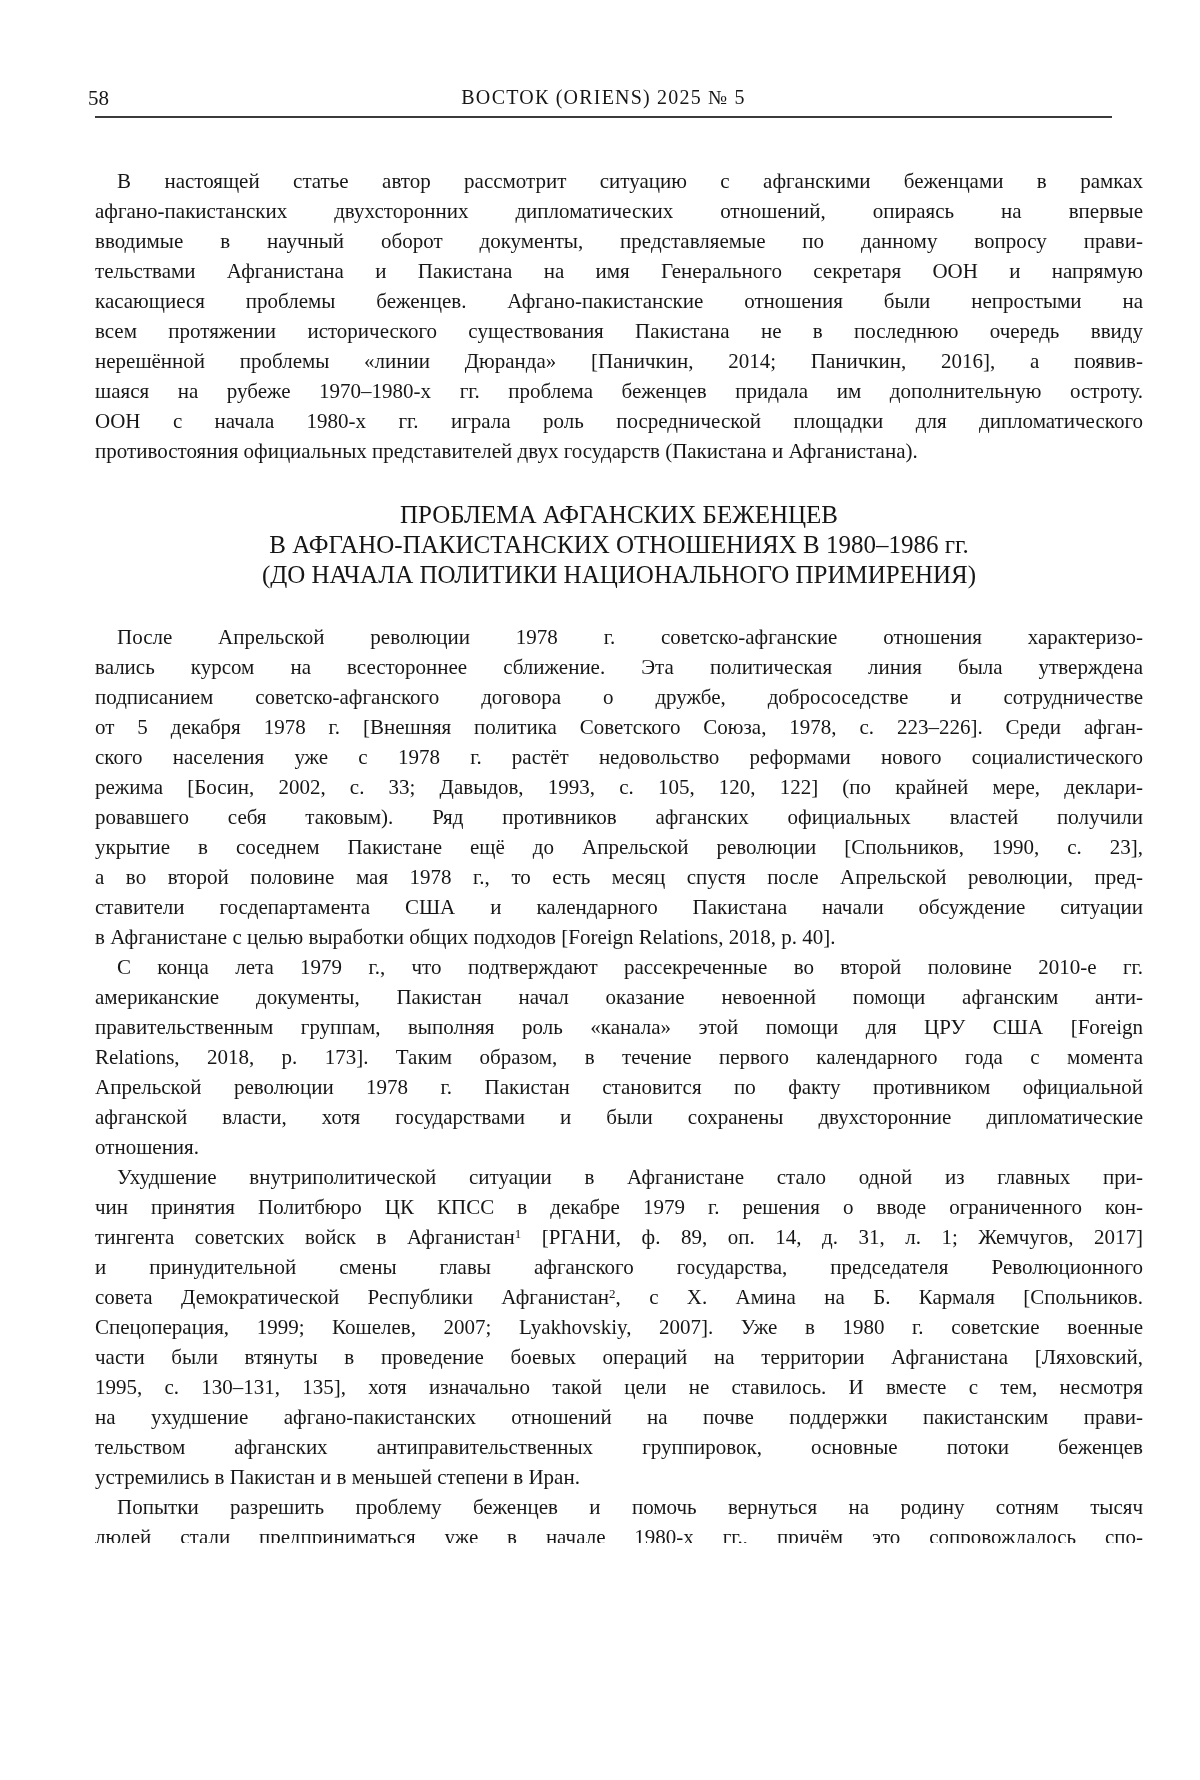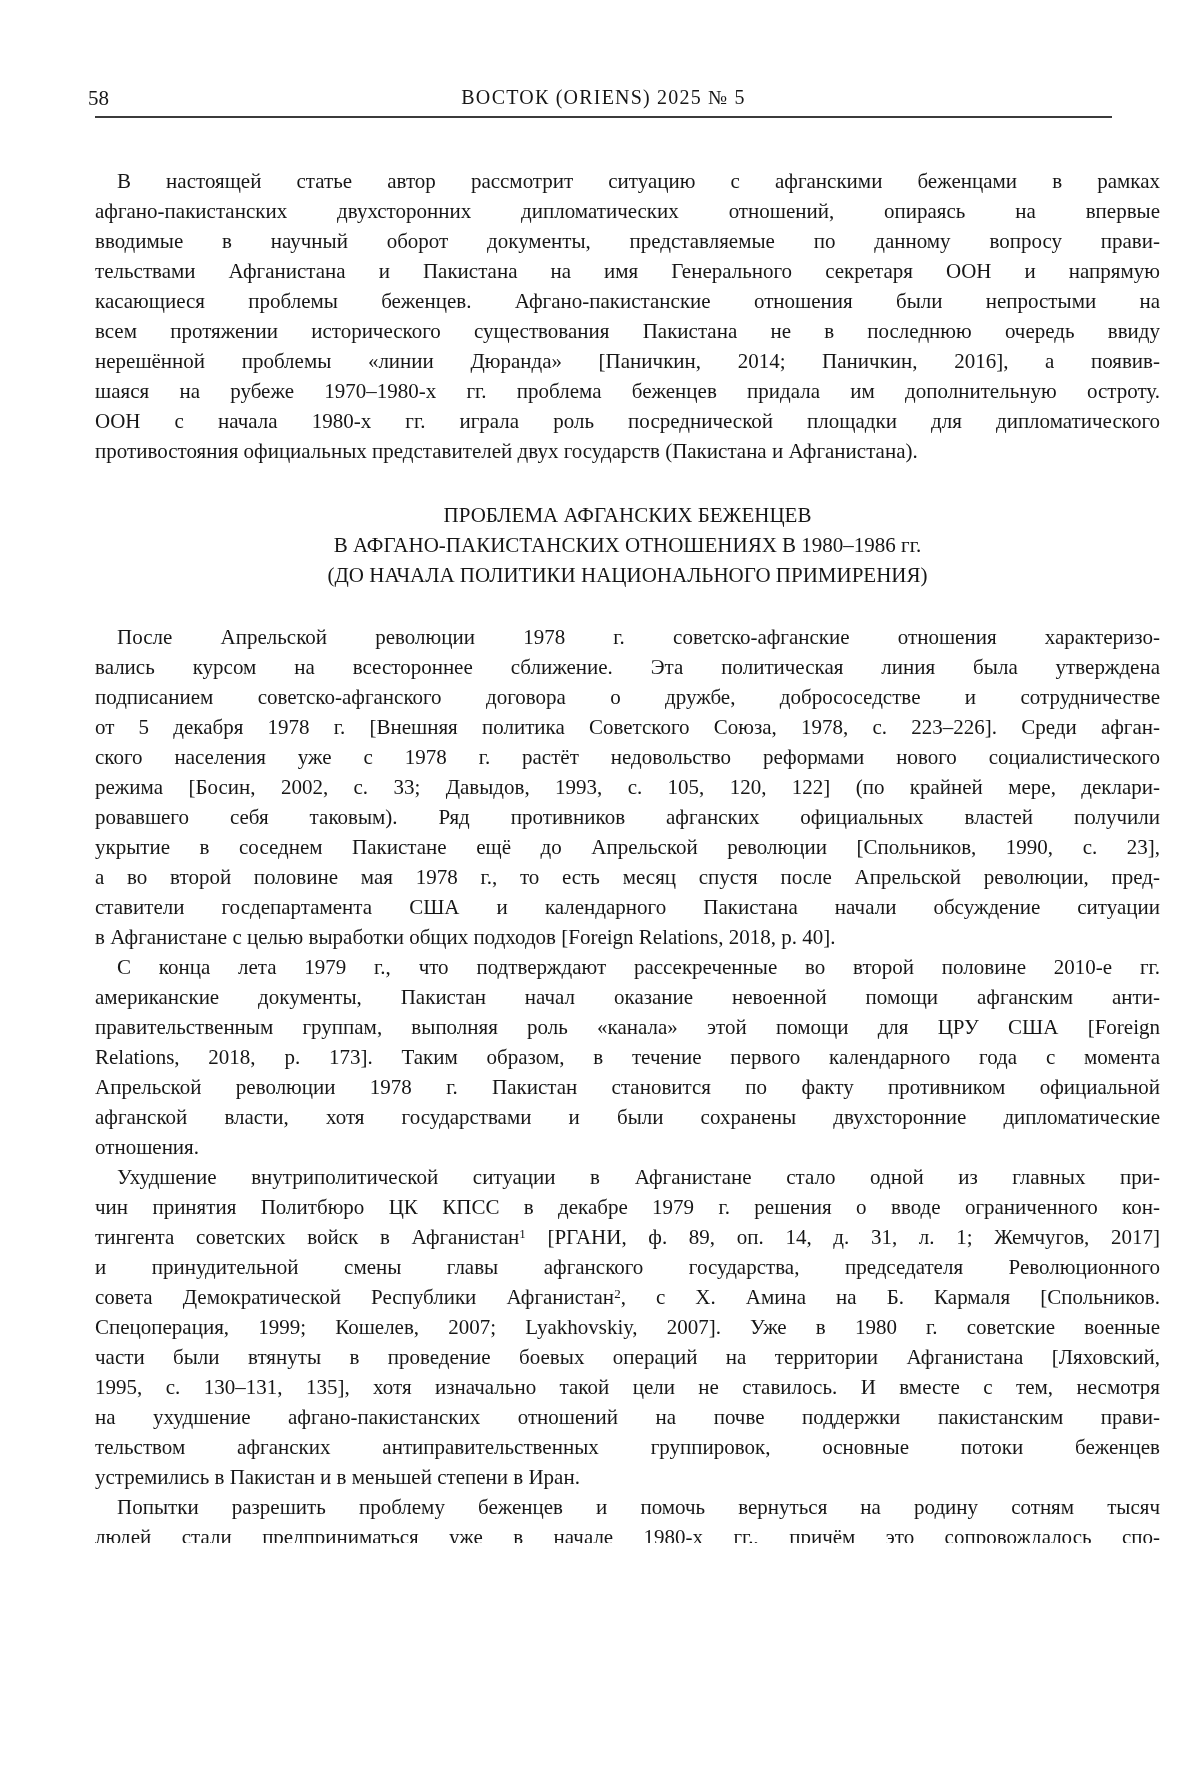"В настоящей статье автор рассмотрит" main { margin: 48px 40px 0 95px -> 48px 57px 0 95px }
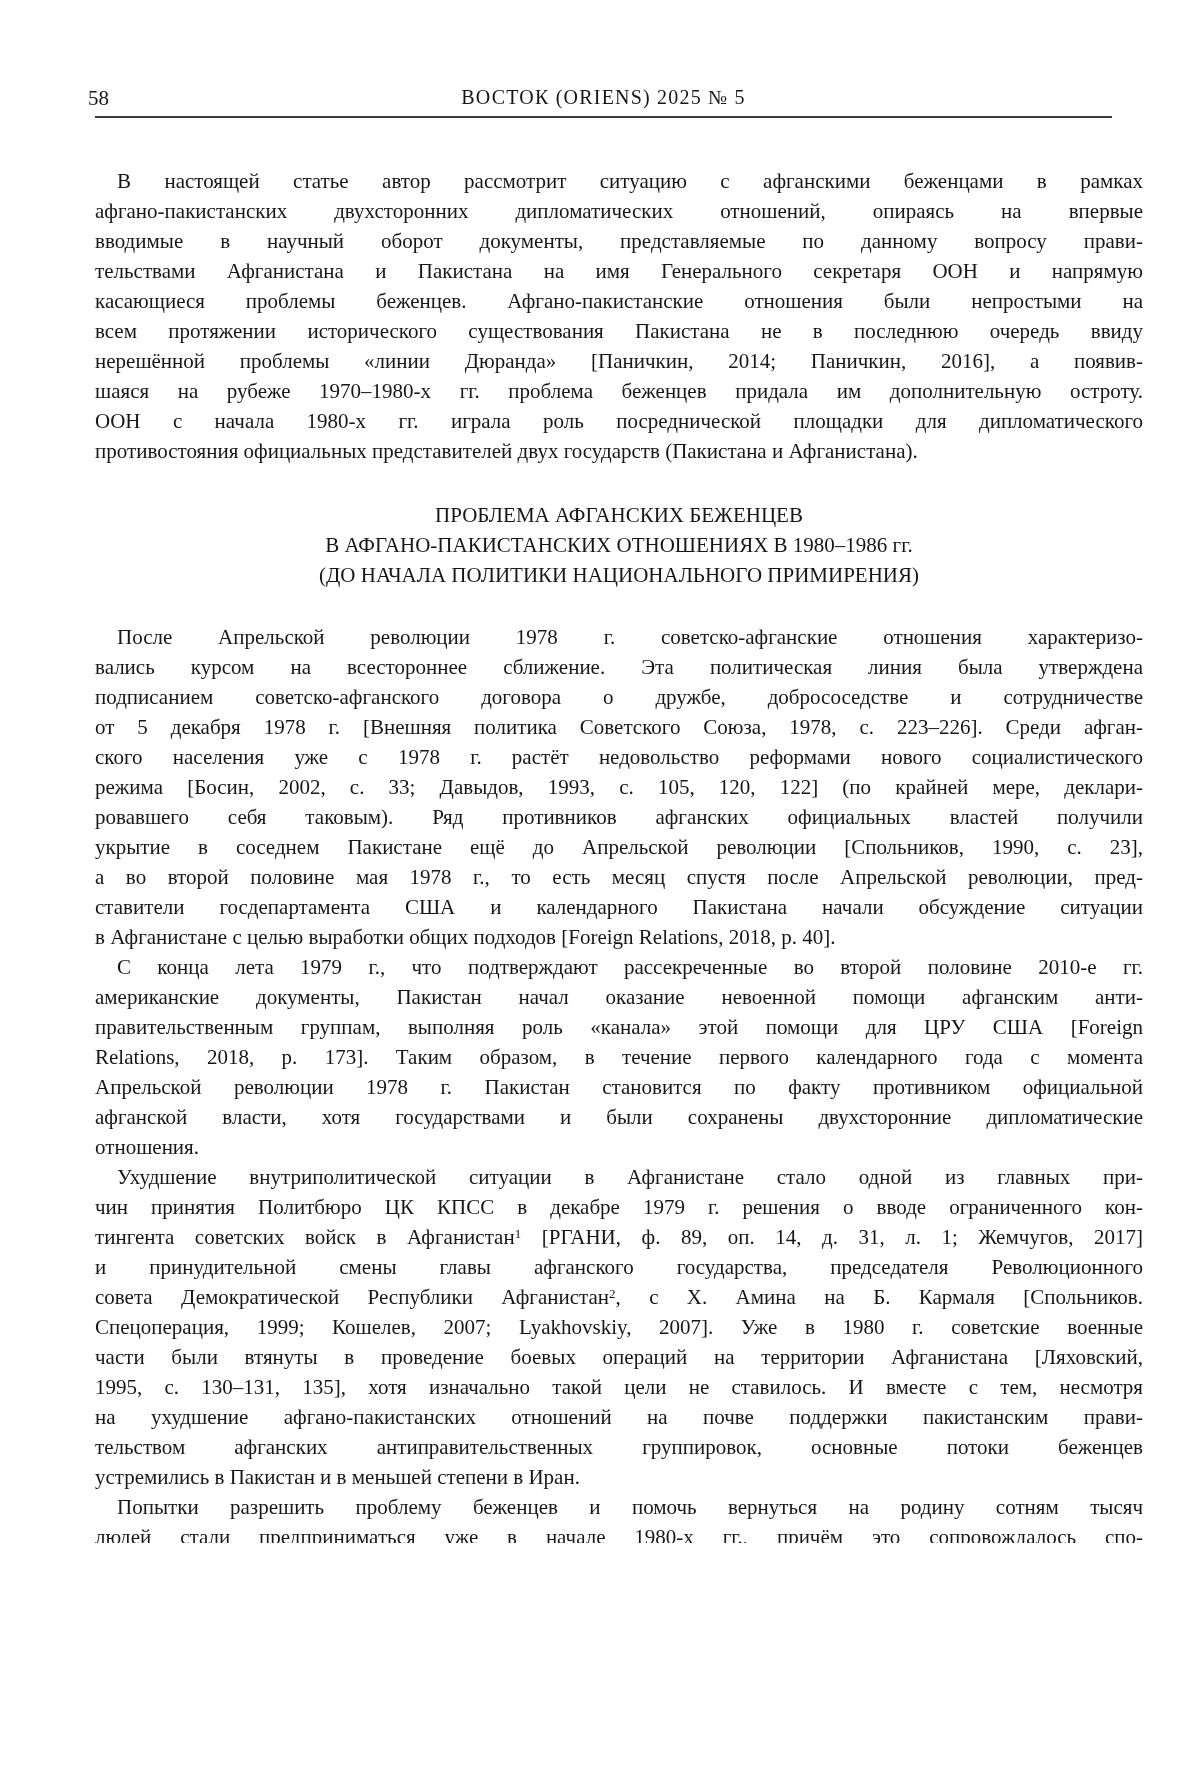"ПРОБЛЕМА АФГАНСКИХ БЕЖЕНЦЕВ" .section-heading { font-size: 21px -> 25px }
